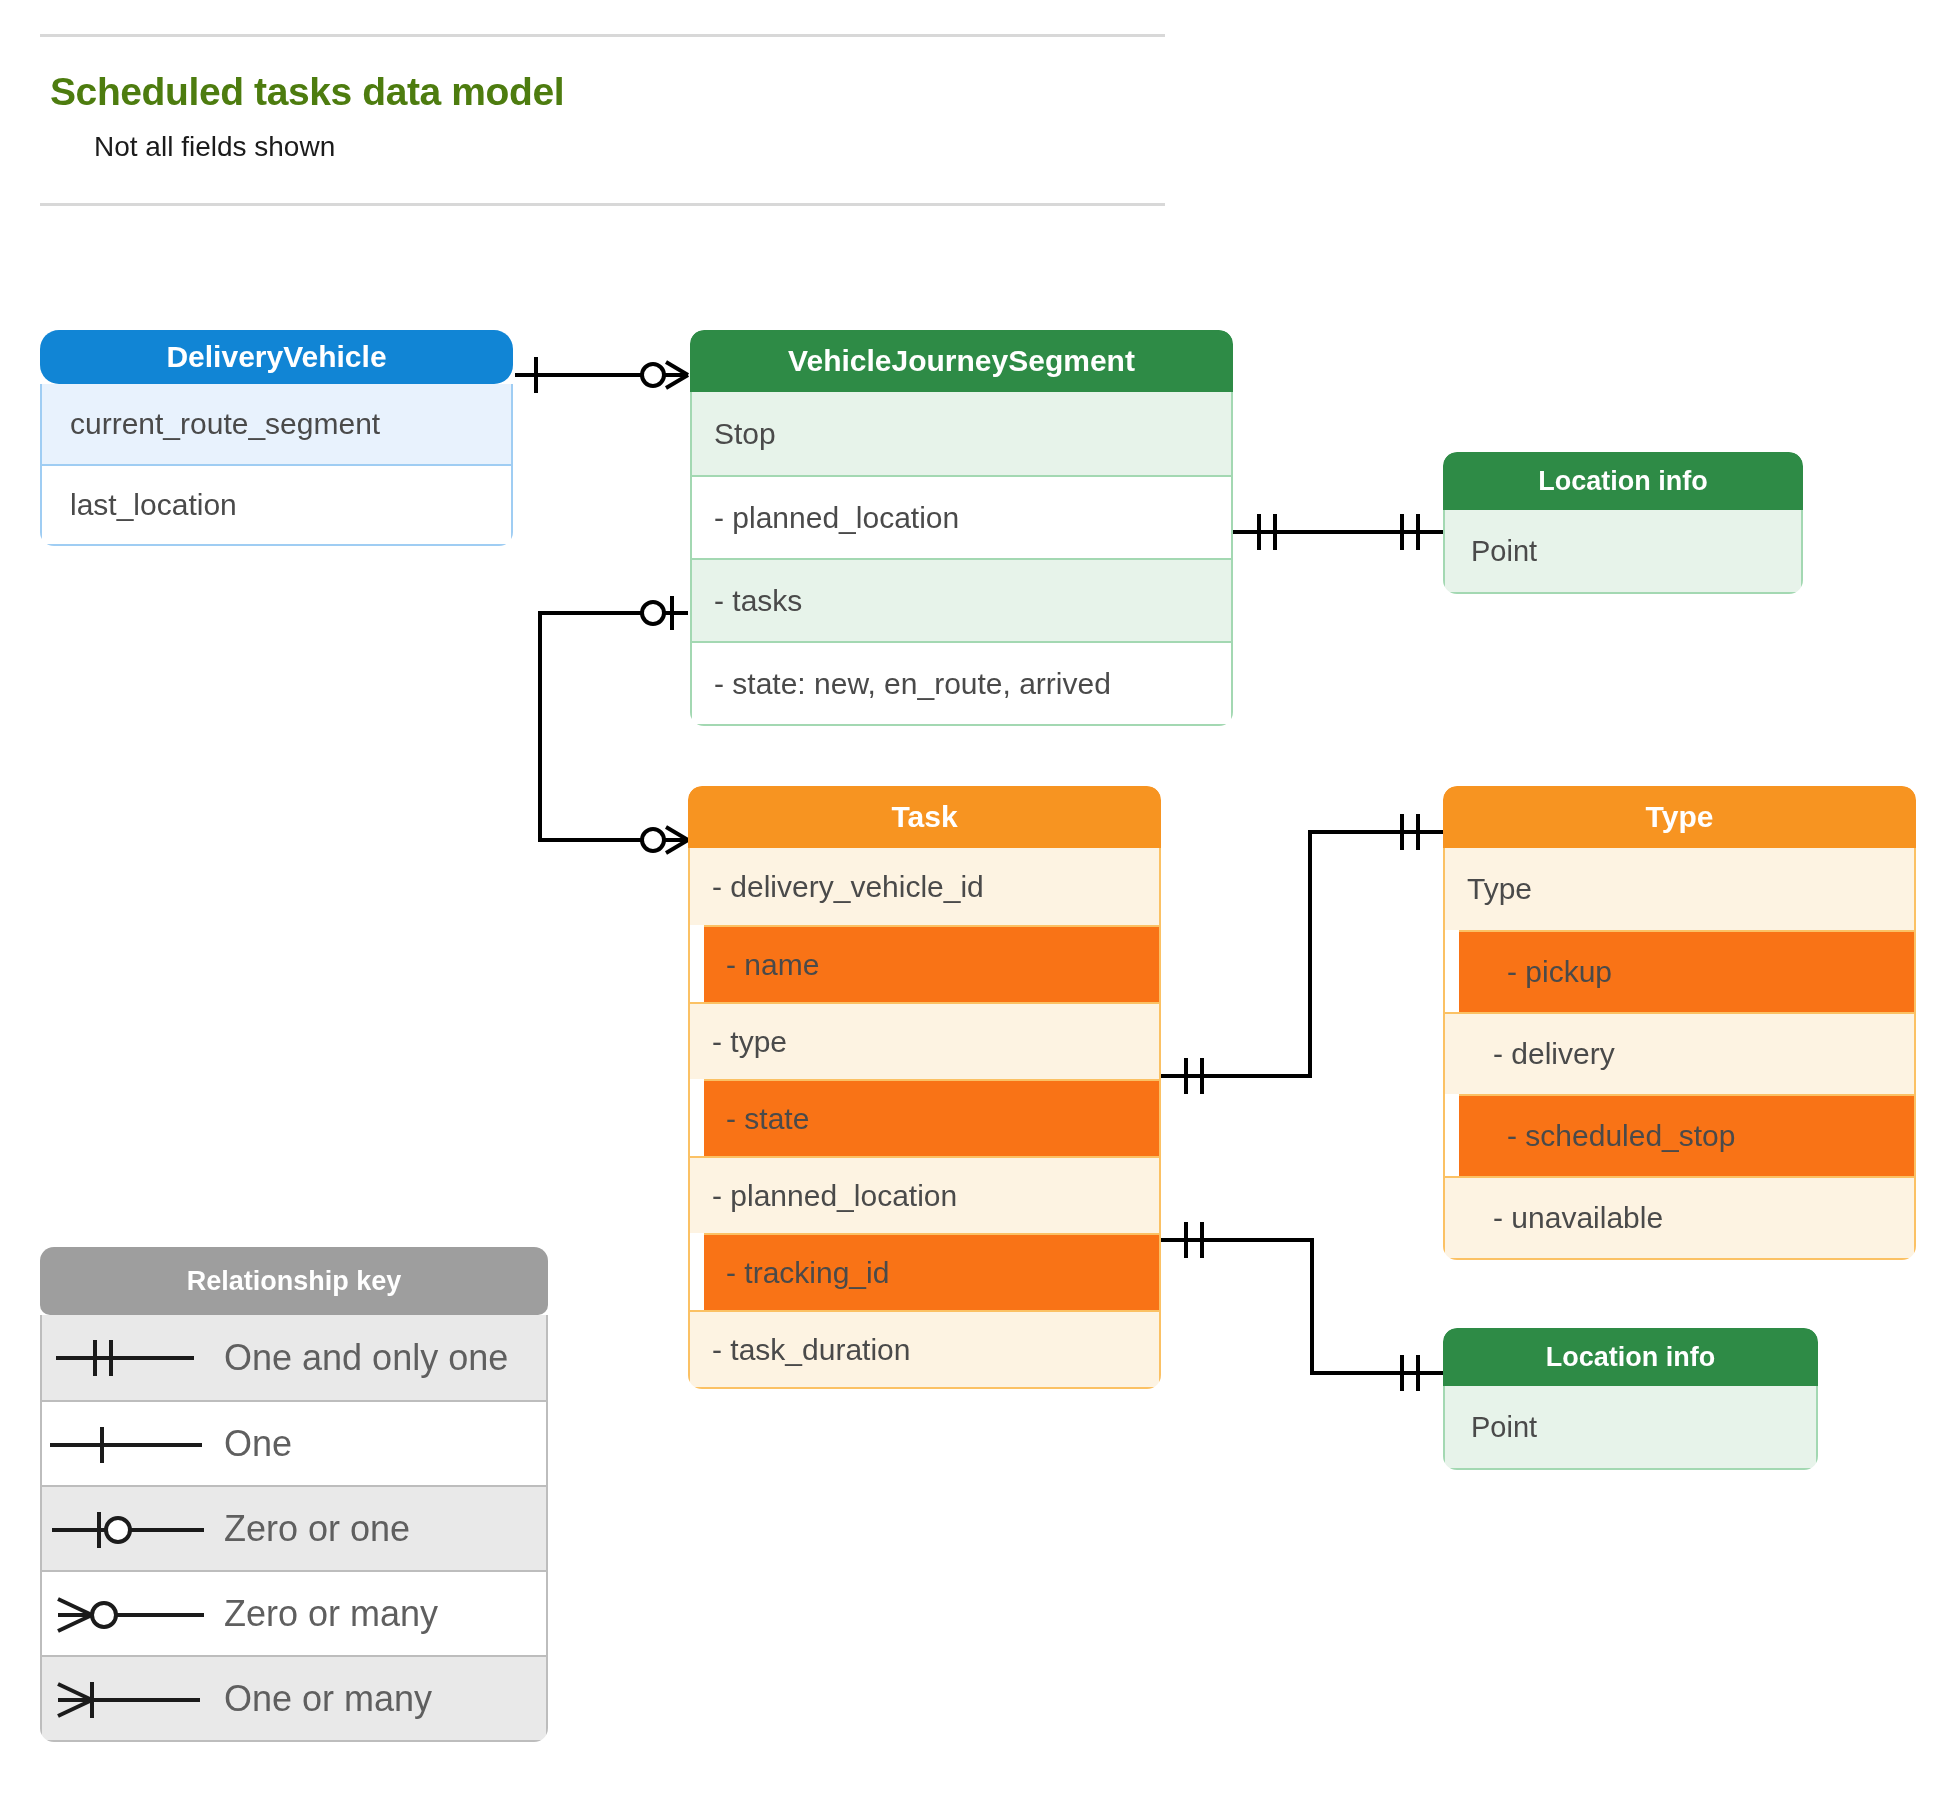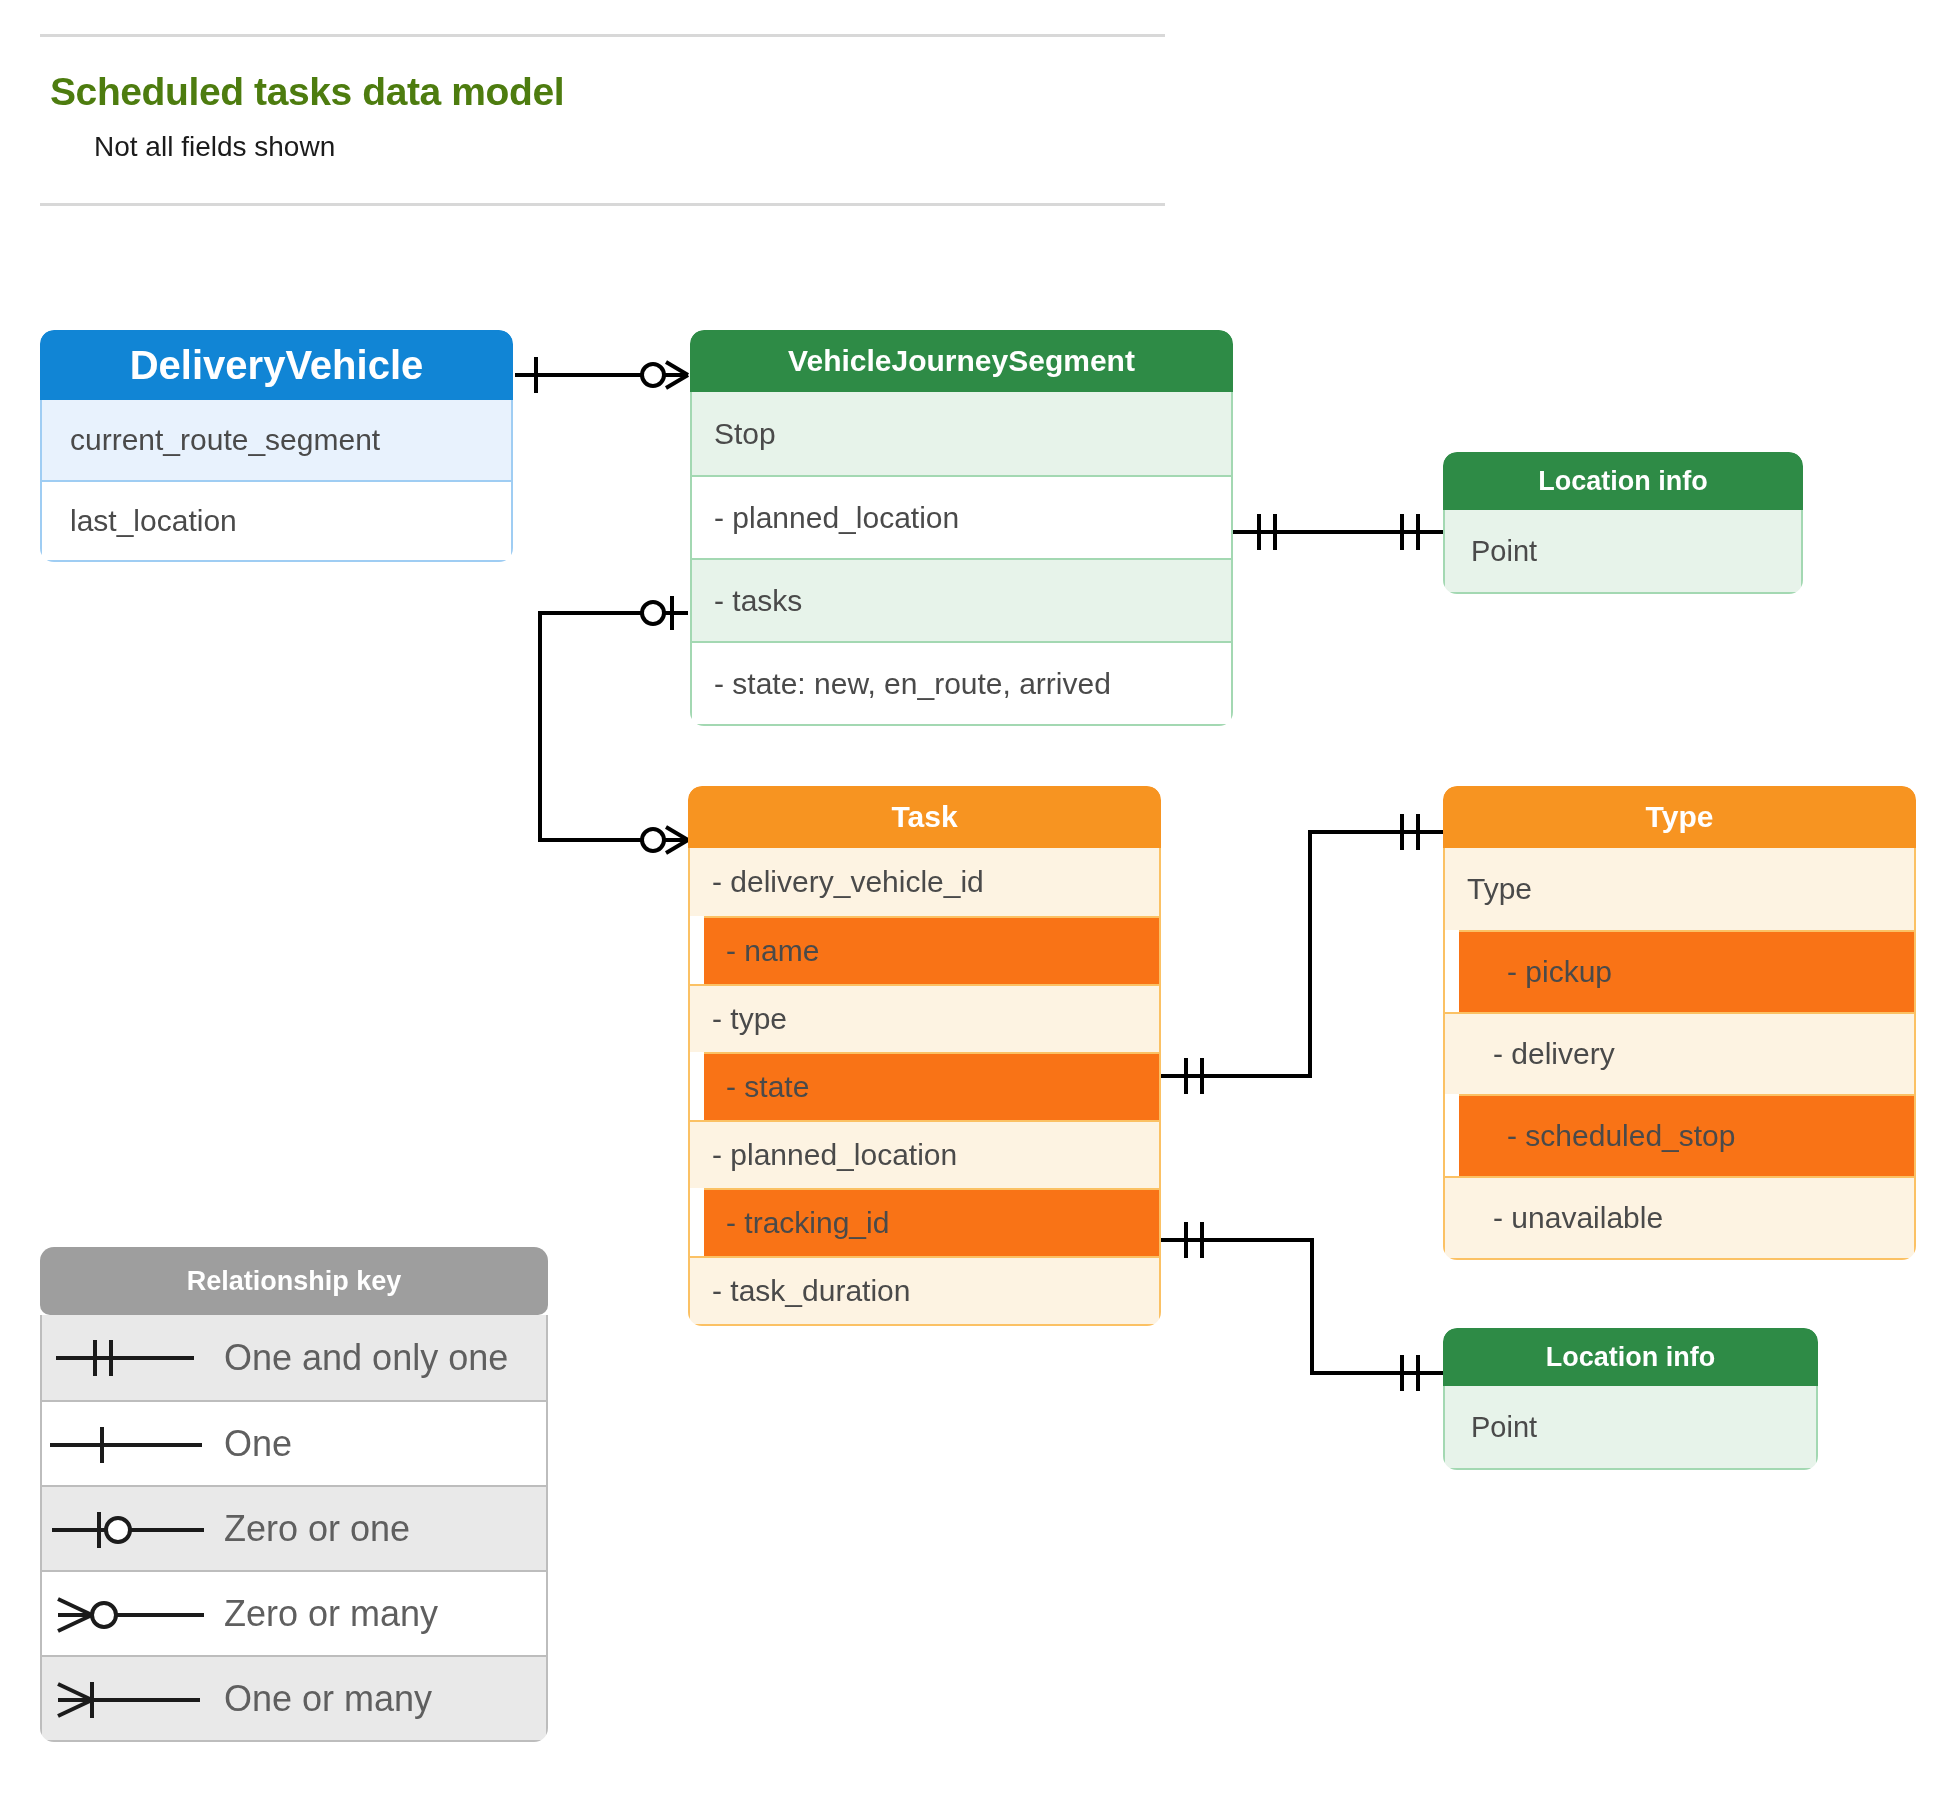"DeliveryVehicle" #ent-delivery-vehicle .hdr { border-radius: none -> 19px; font-size: 40px -> 30px; height: 70px -> 54px }
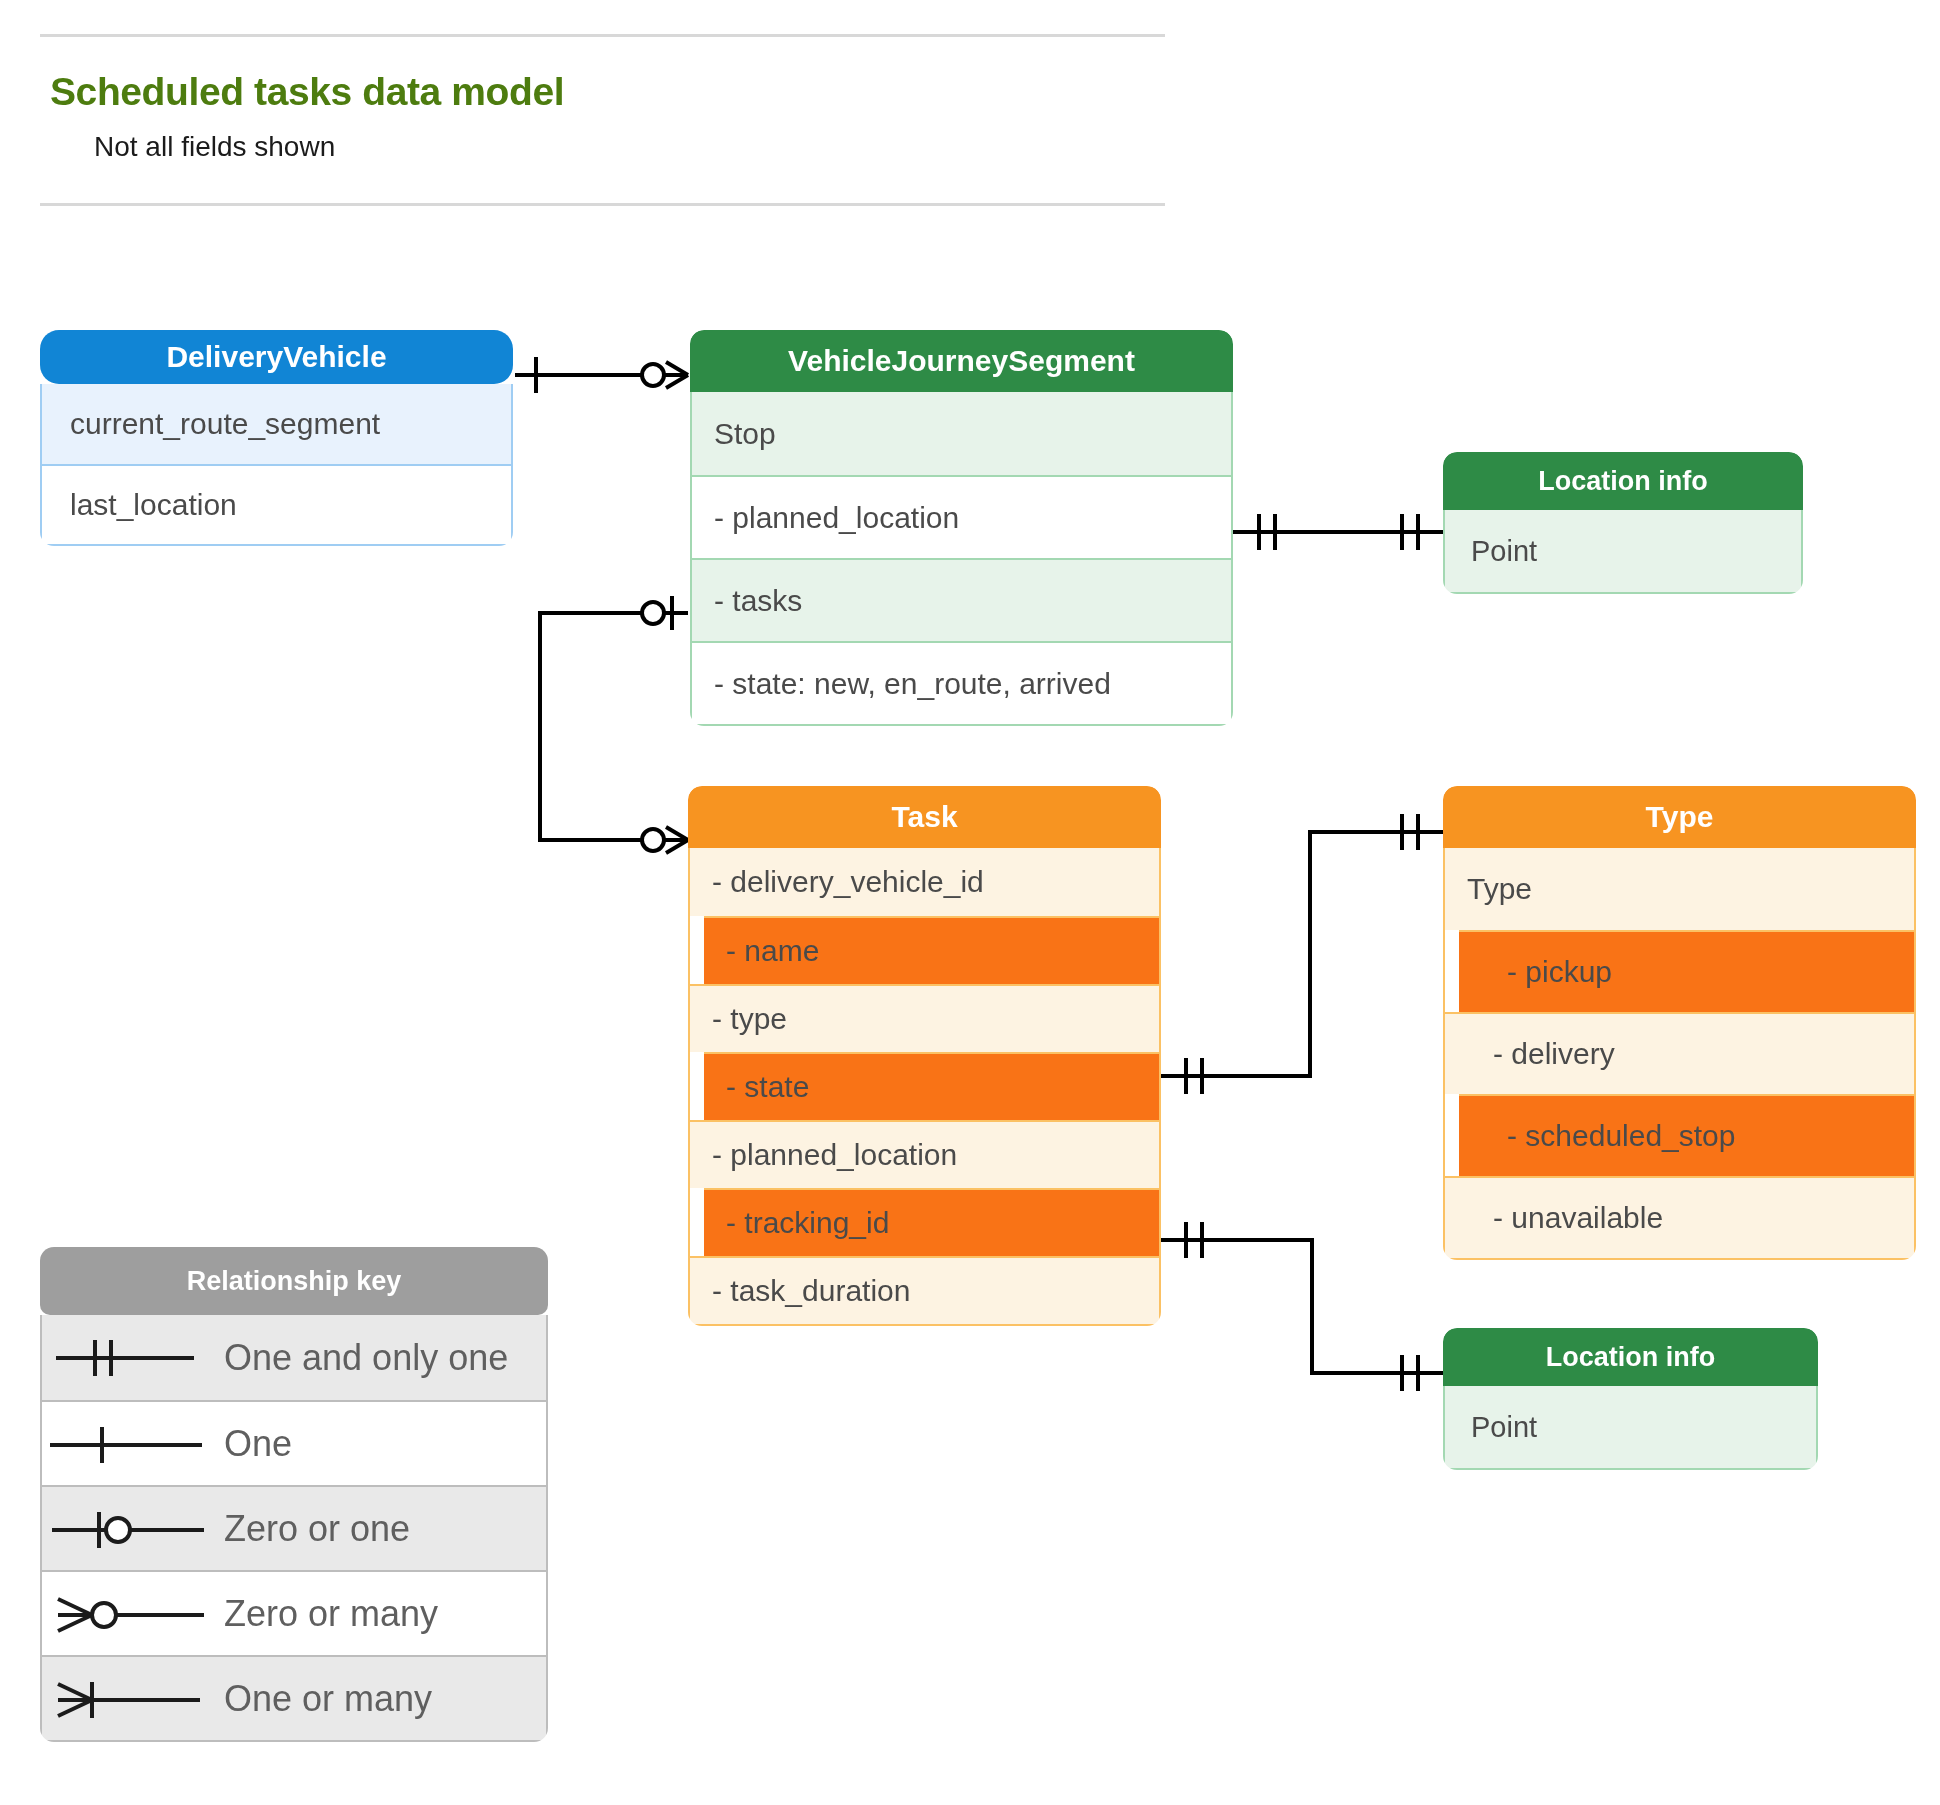"- delivery_vehicle_id" #ent-task .row { height: 68px -> 77px }
